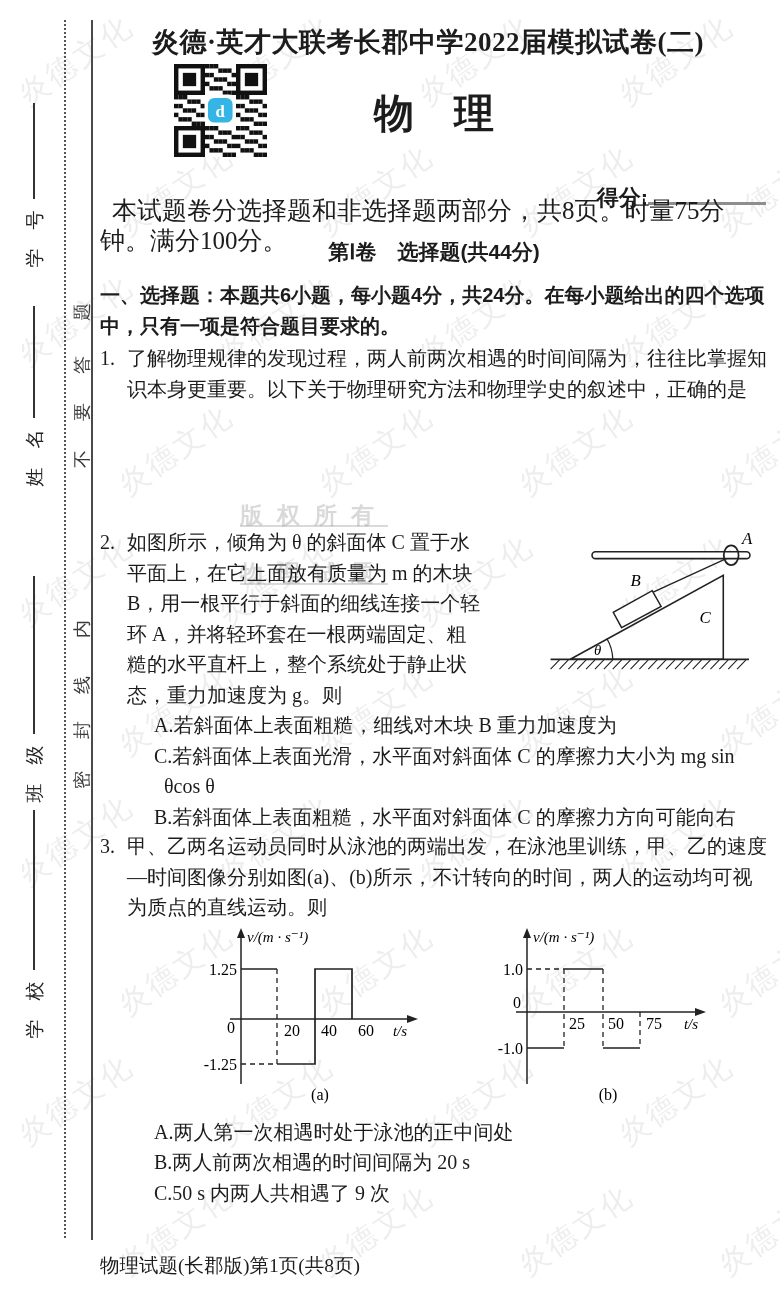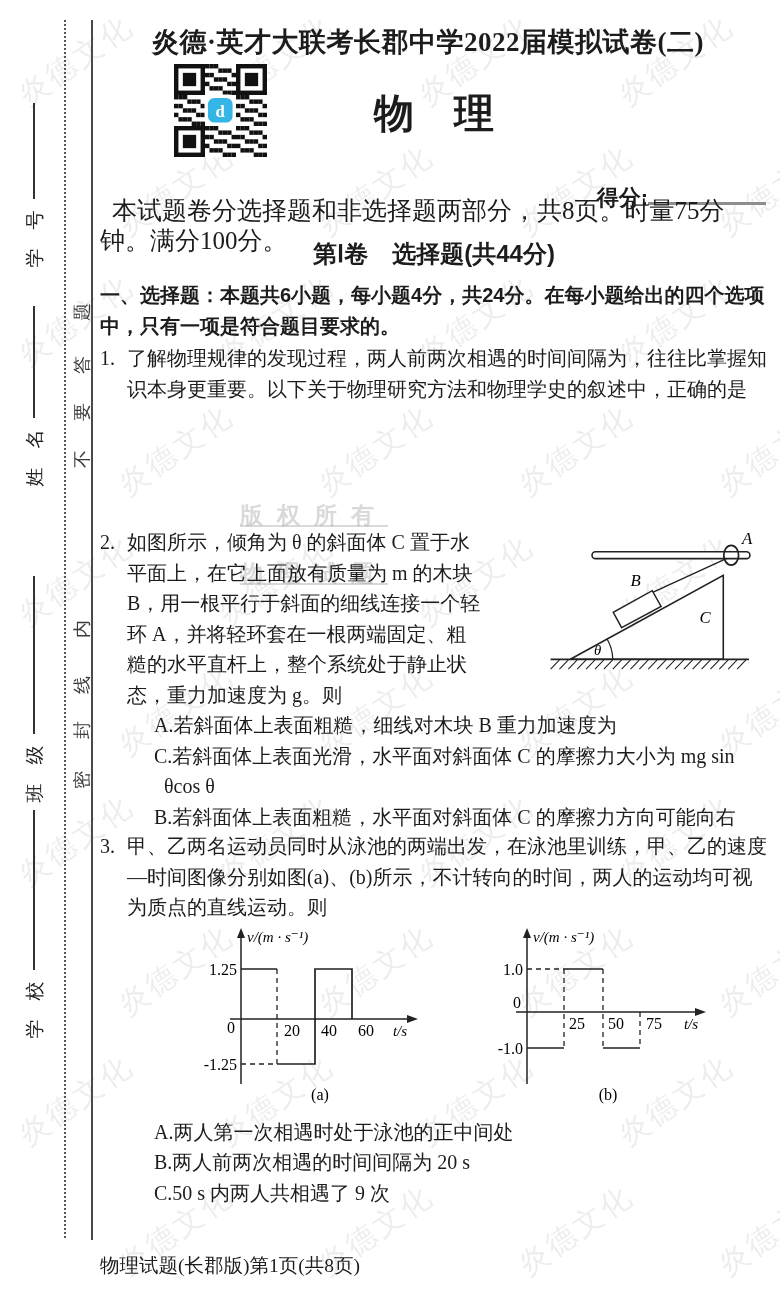"第Ⅰ卷 选择题(共44分)" .sec-title { font-size: 24px -> 21px }
